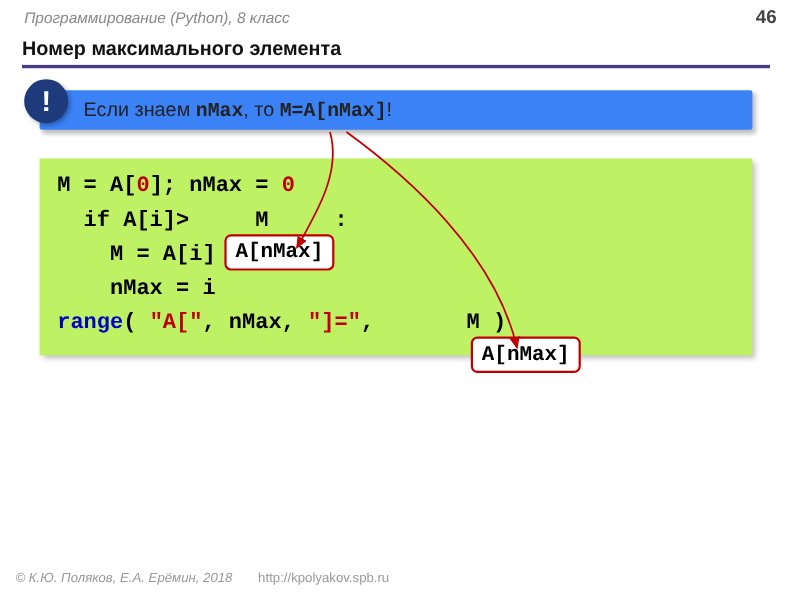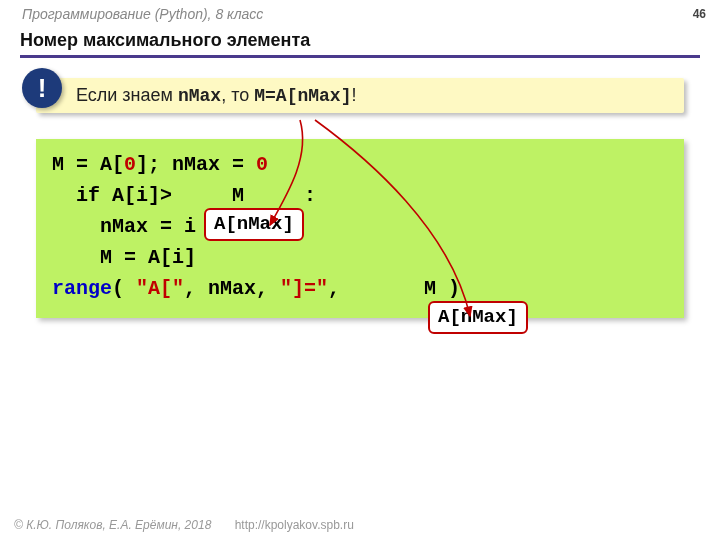"46" .pagenum { font-size: 12px -> 17px }
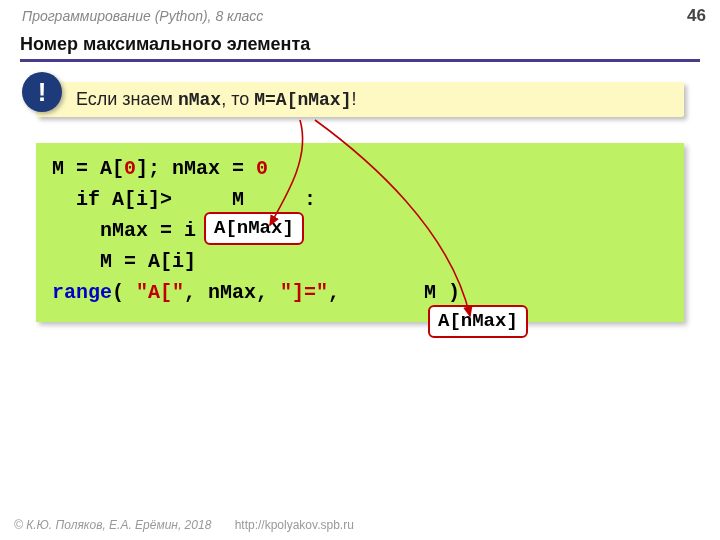"Если знаем nMax, то M=A[nMax]!" .tip-box { background: #fef9c3 -> #3b82f6 }
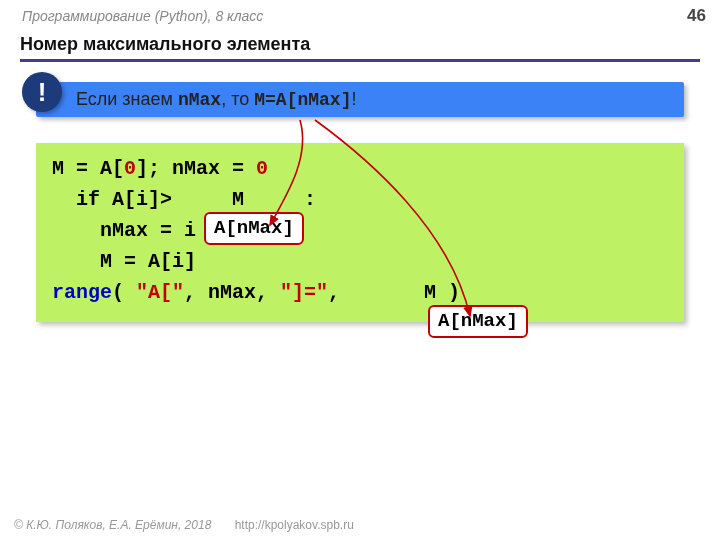"nMax = i" div { order: before "M = A[i]" -> after "M = A[i]" }
